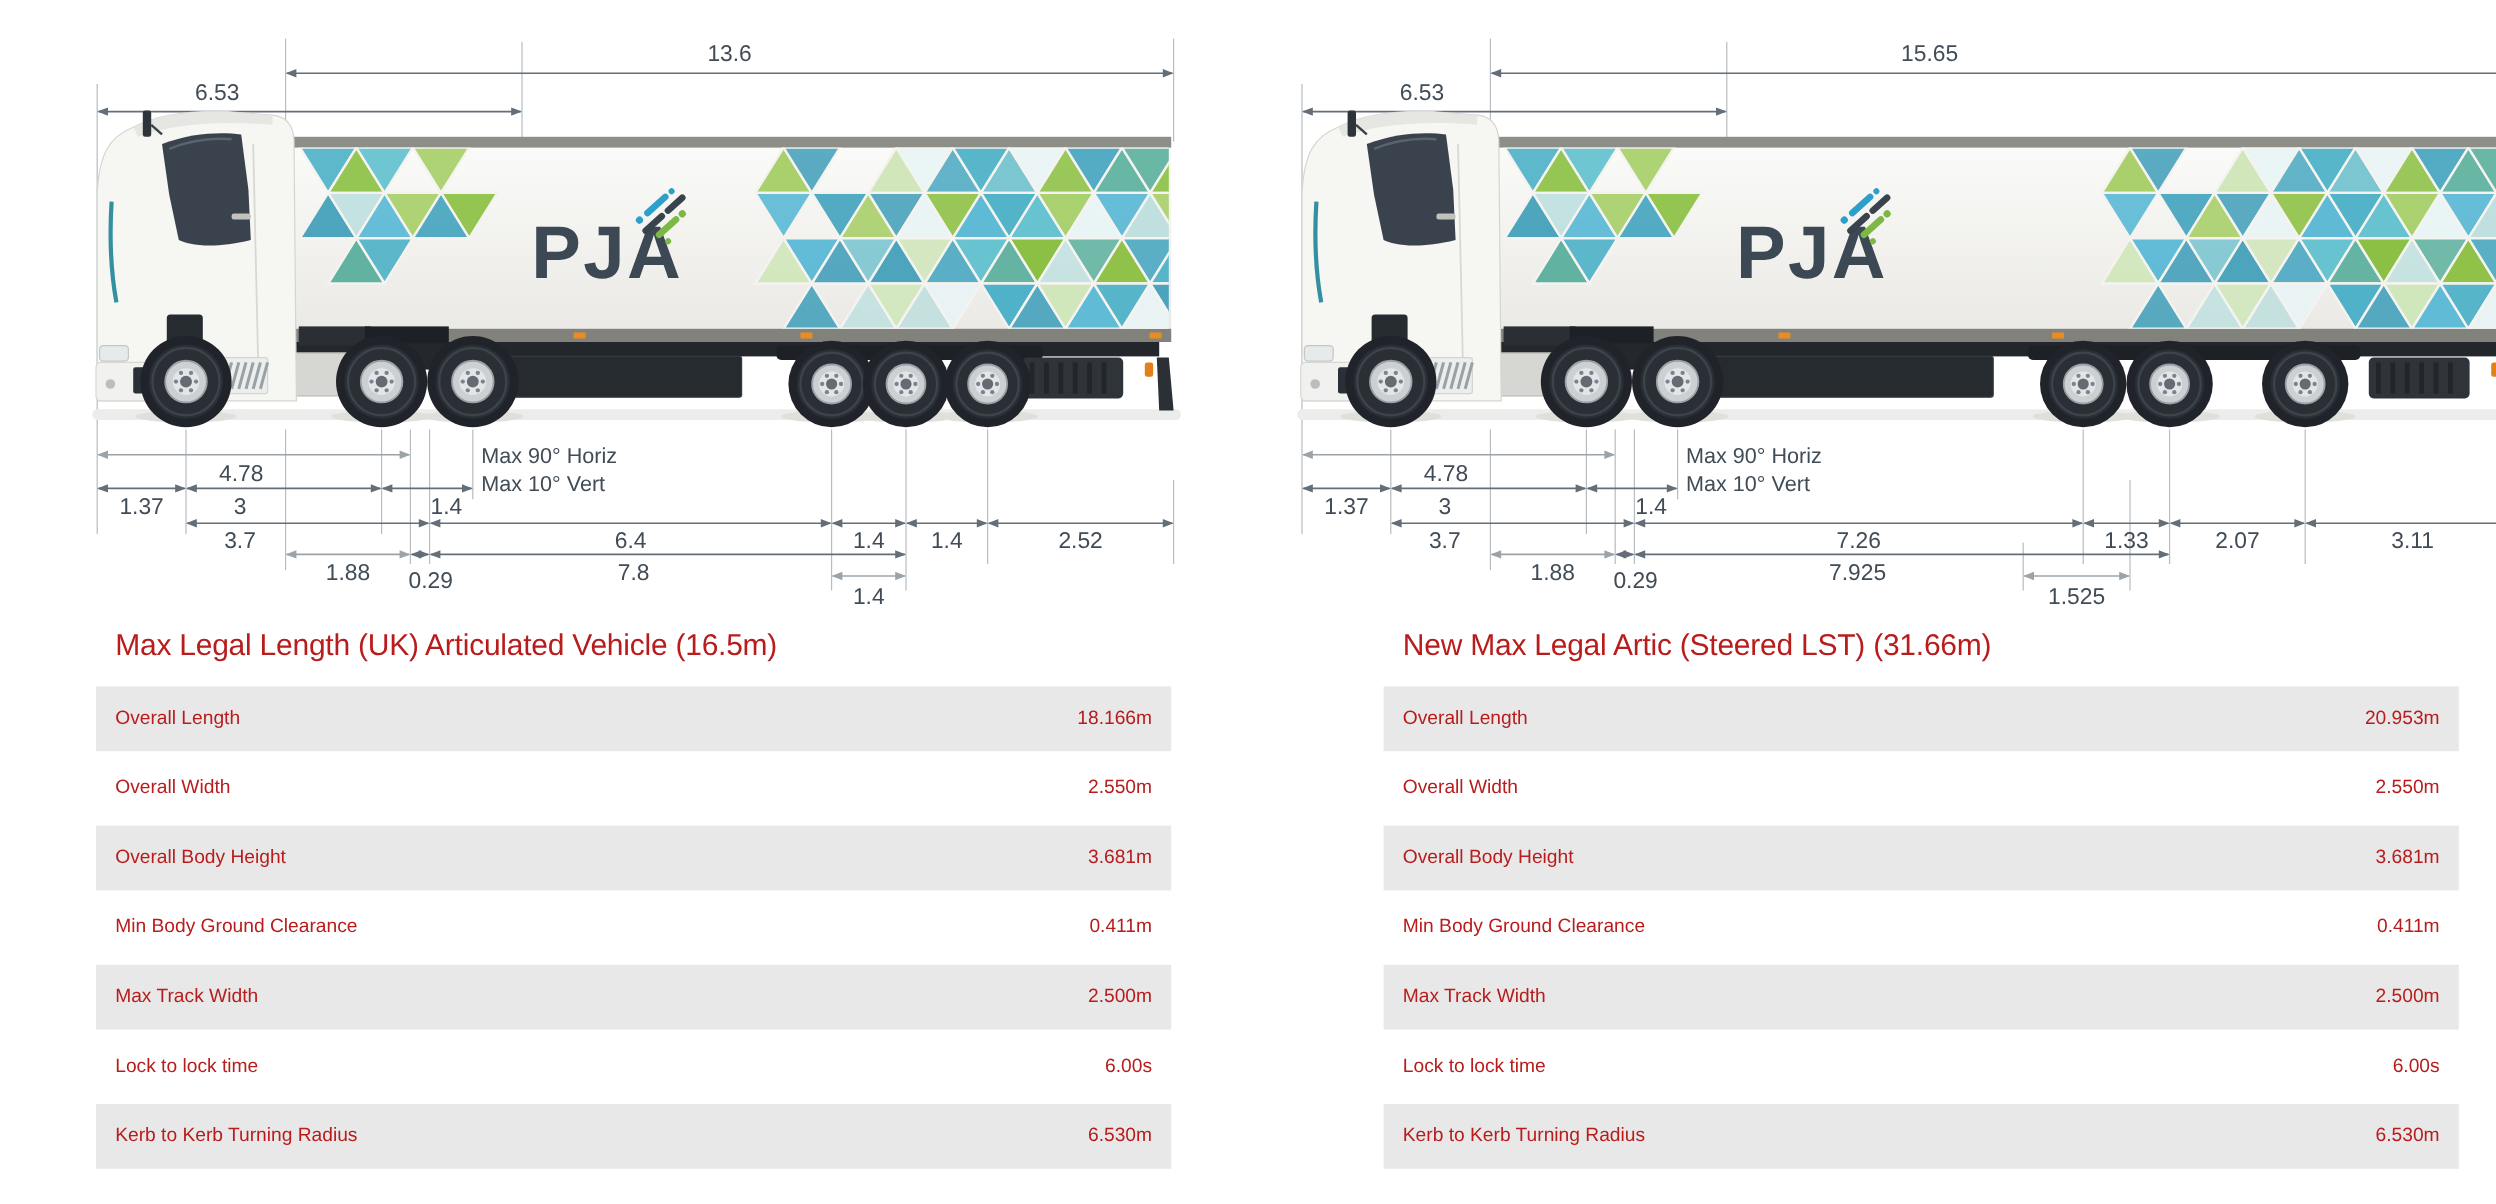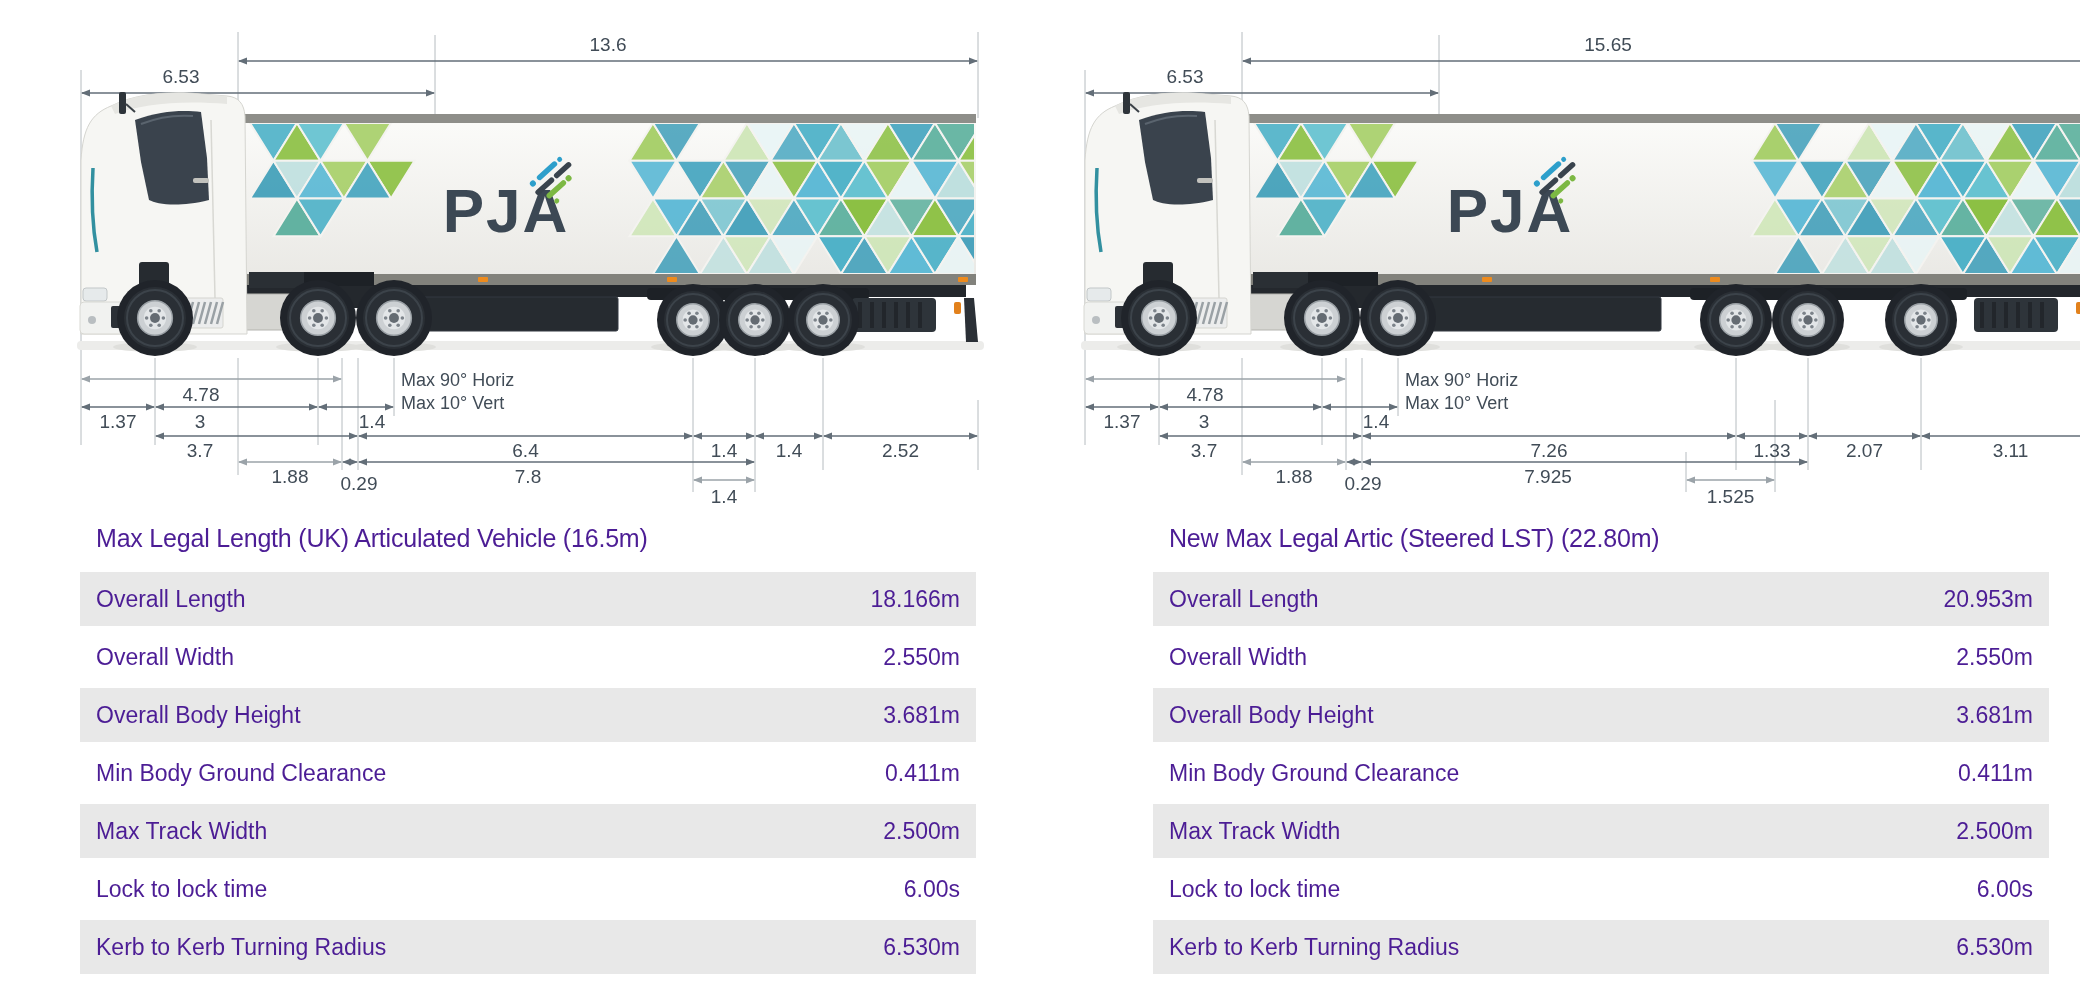"Max Legal Length (UK) Articulated" .spec-panel { color: #4c1d95 -> #b91c1c }
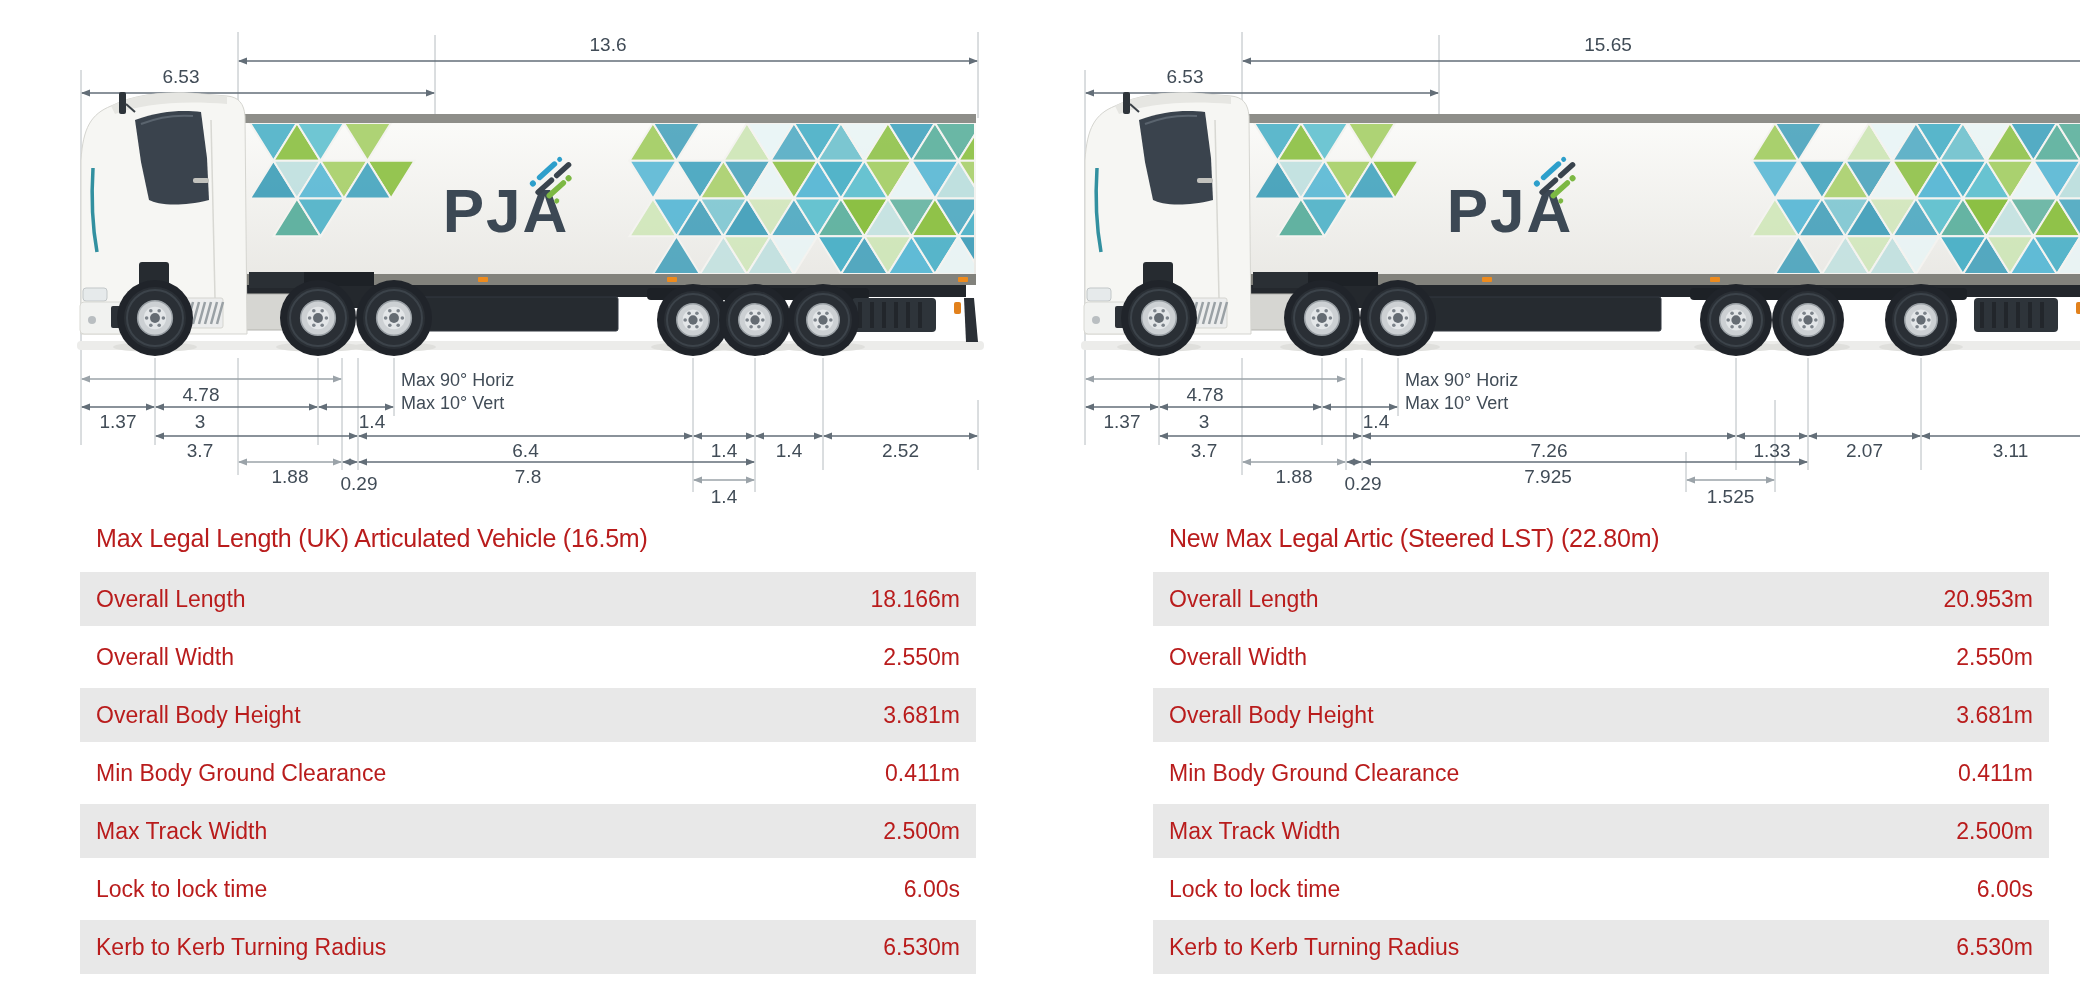"New Max Legal Artic (Steered" div.spec-title { text: 22.80m -> 31.66m }
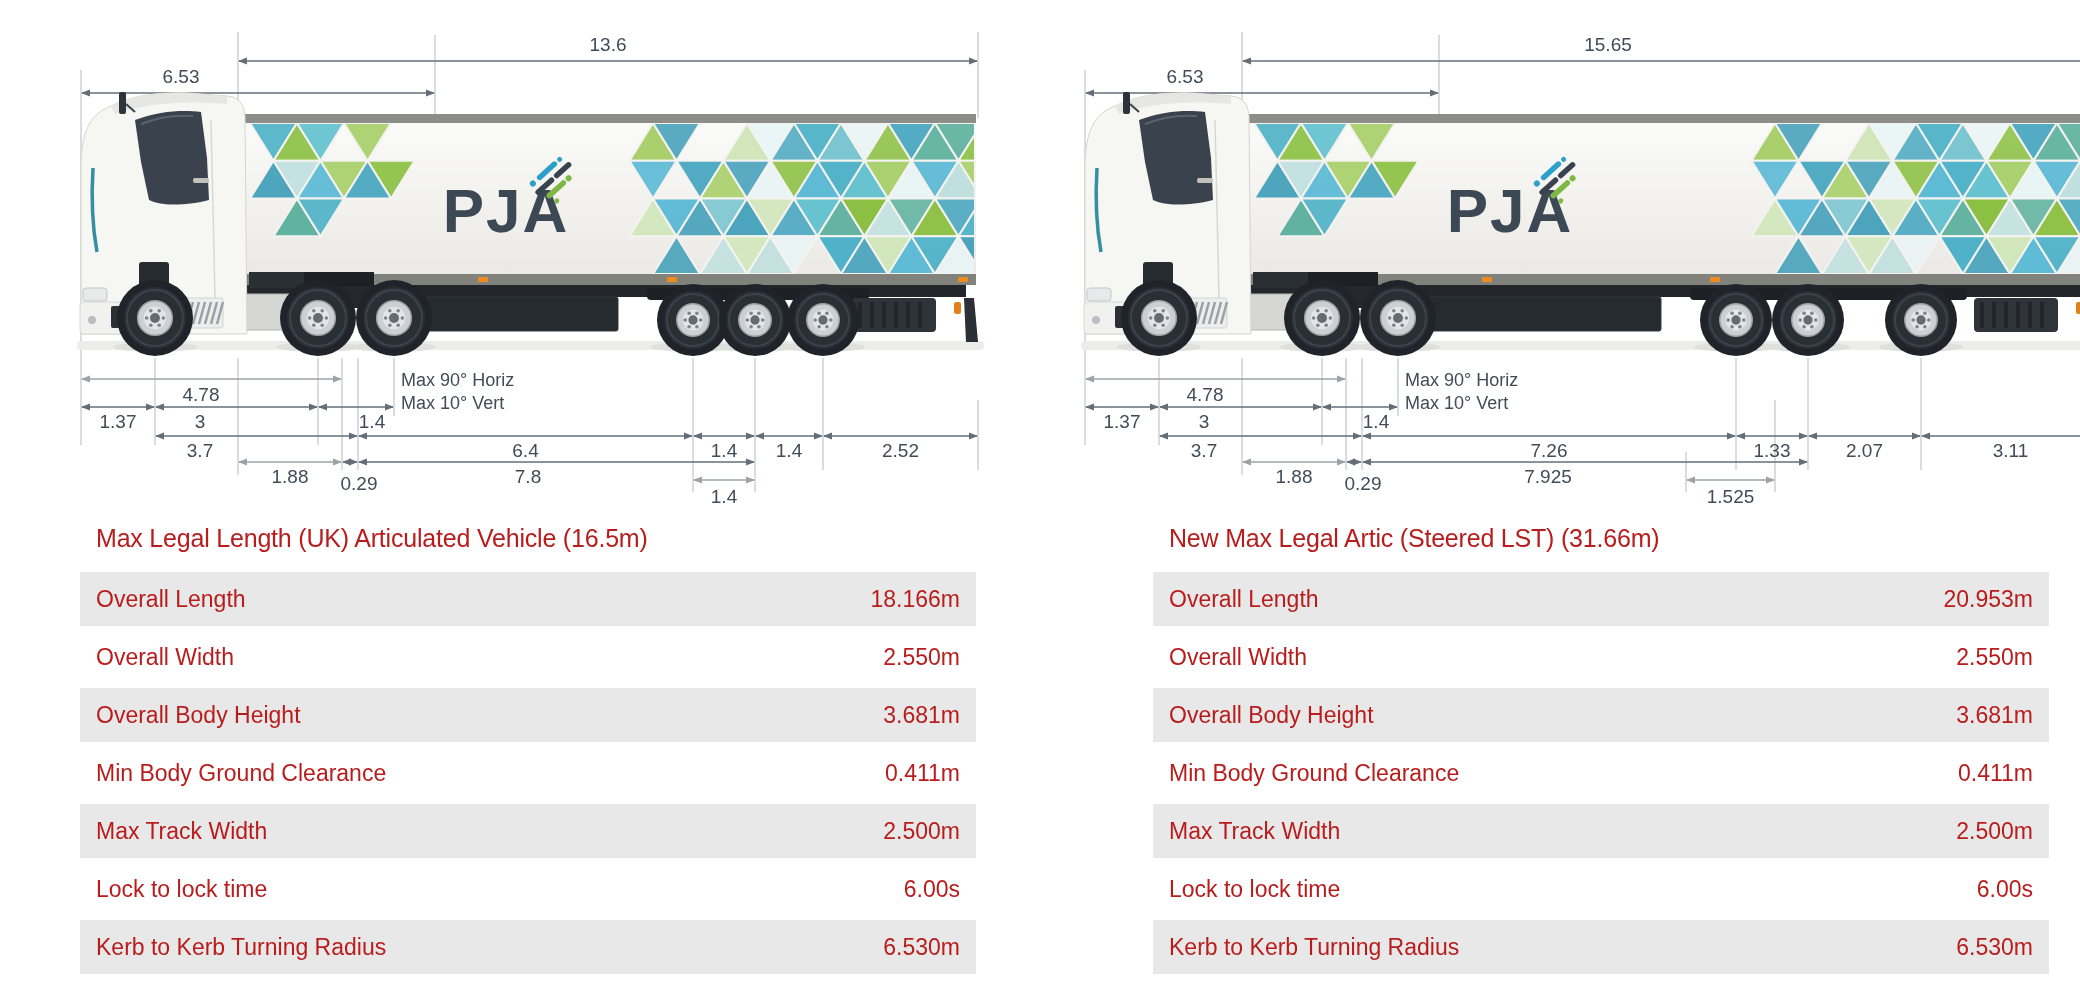"Overall Length" .spec-row { font-size: 23px -> 16px }
